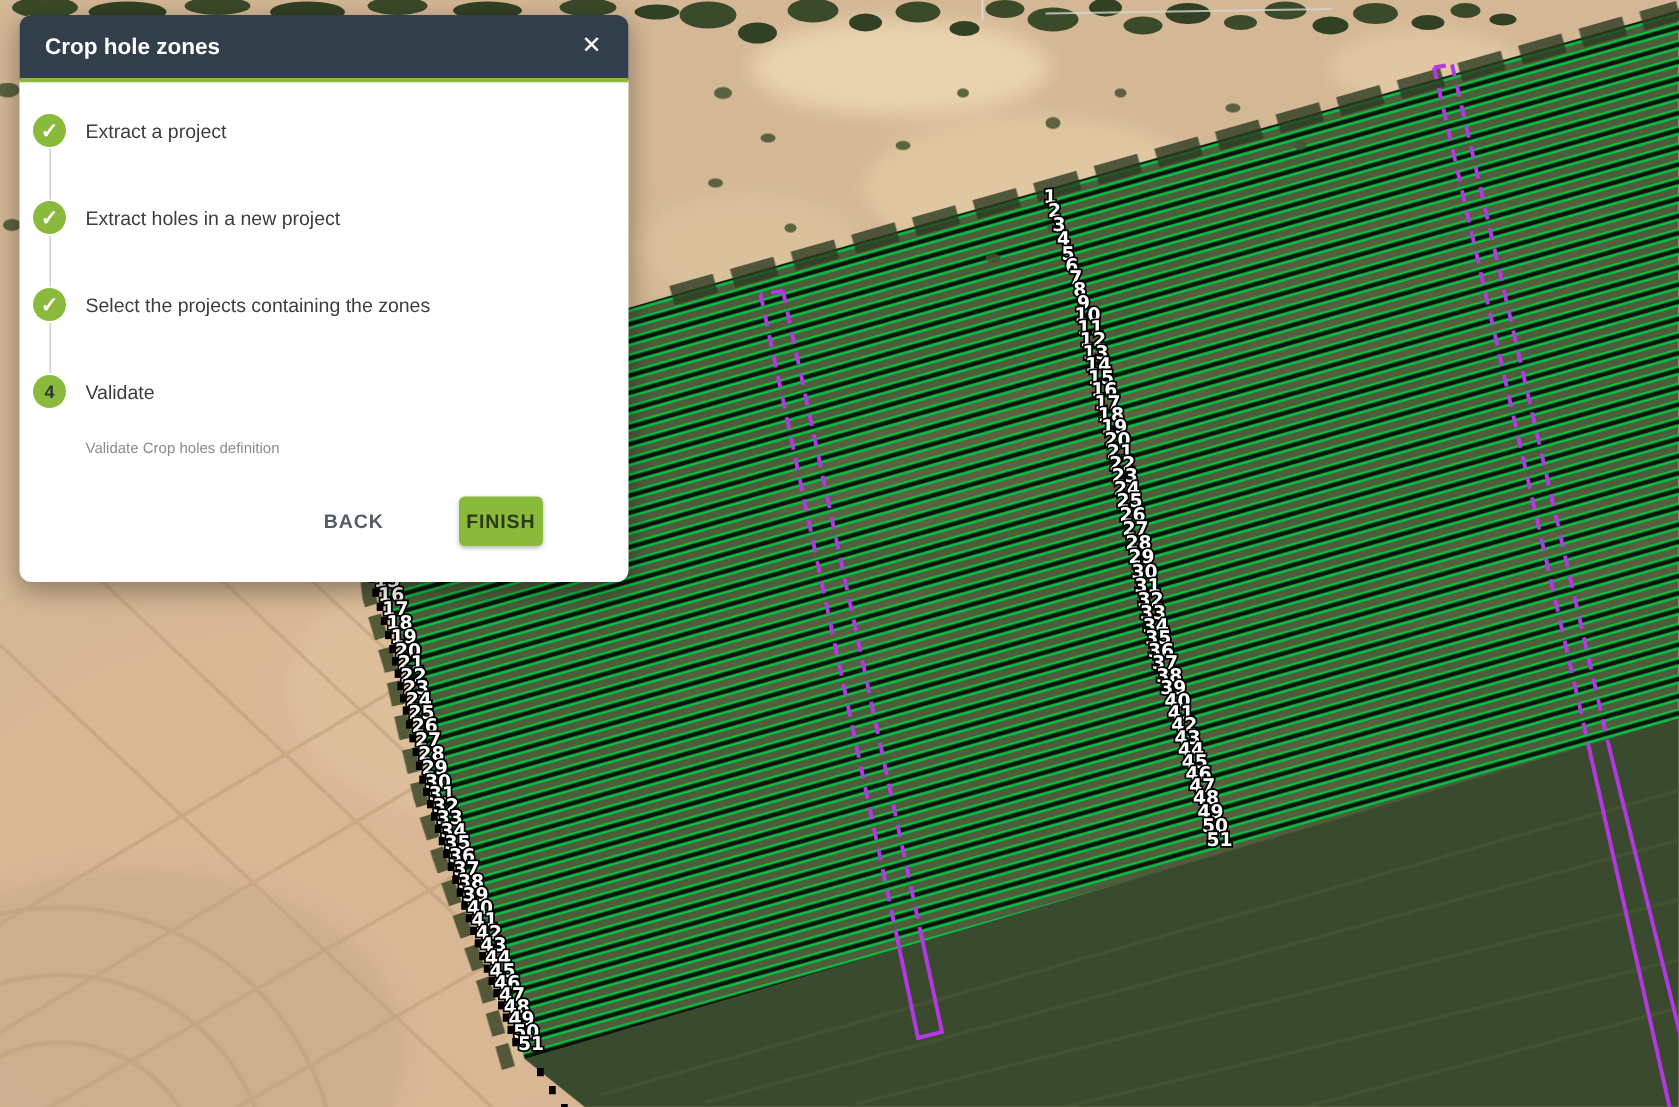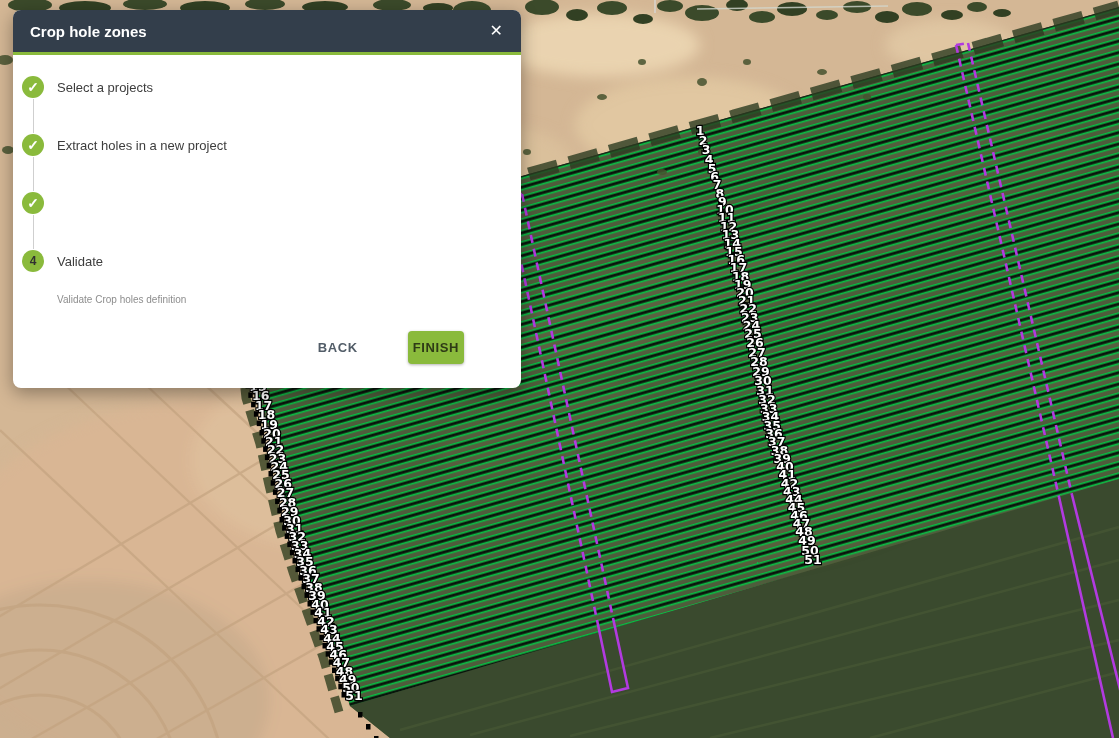"Crop hole zones" .modal { width: 508px -> 406px }
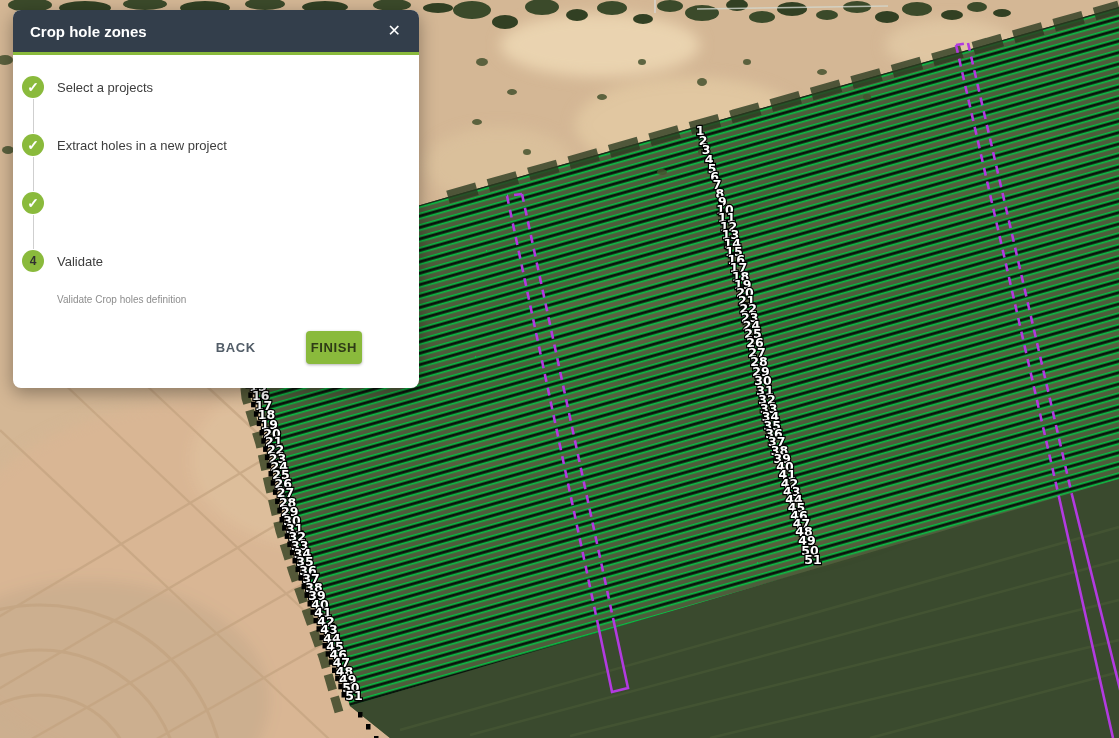"Select a projects" span.step-label { text: Select a projects -> Extract a project }
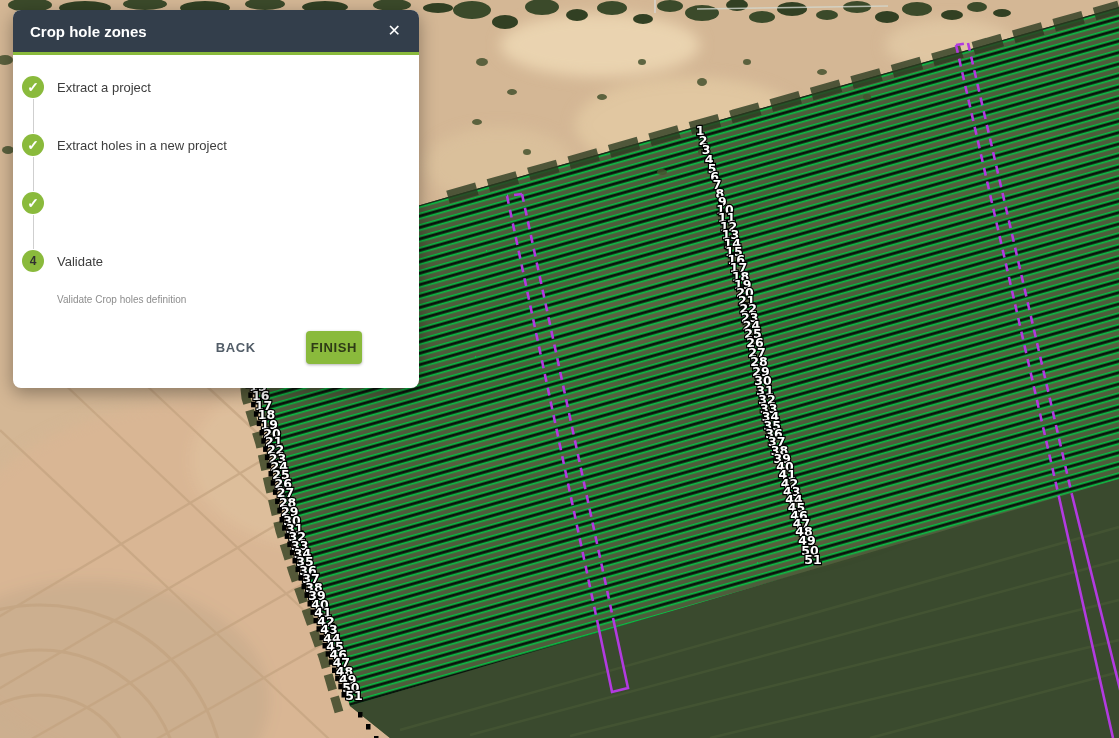"Select the projects containing the" span.step-label { html: none -> <span>Select the projects containing the zones</span> }
